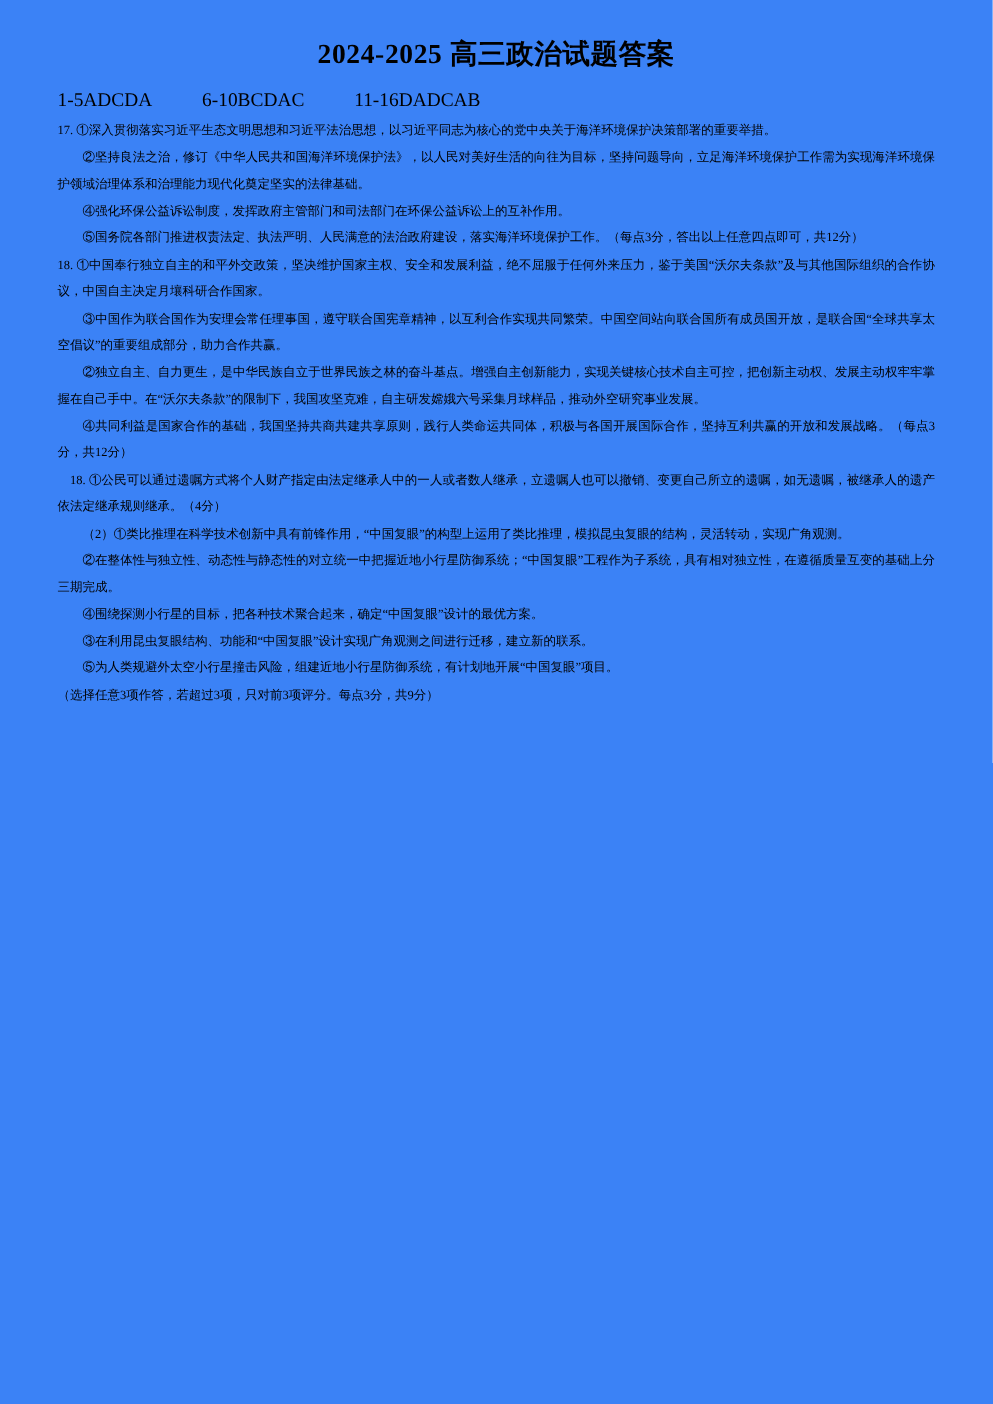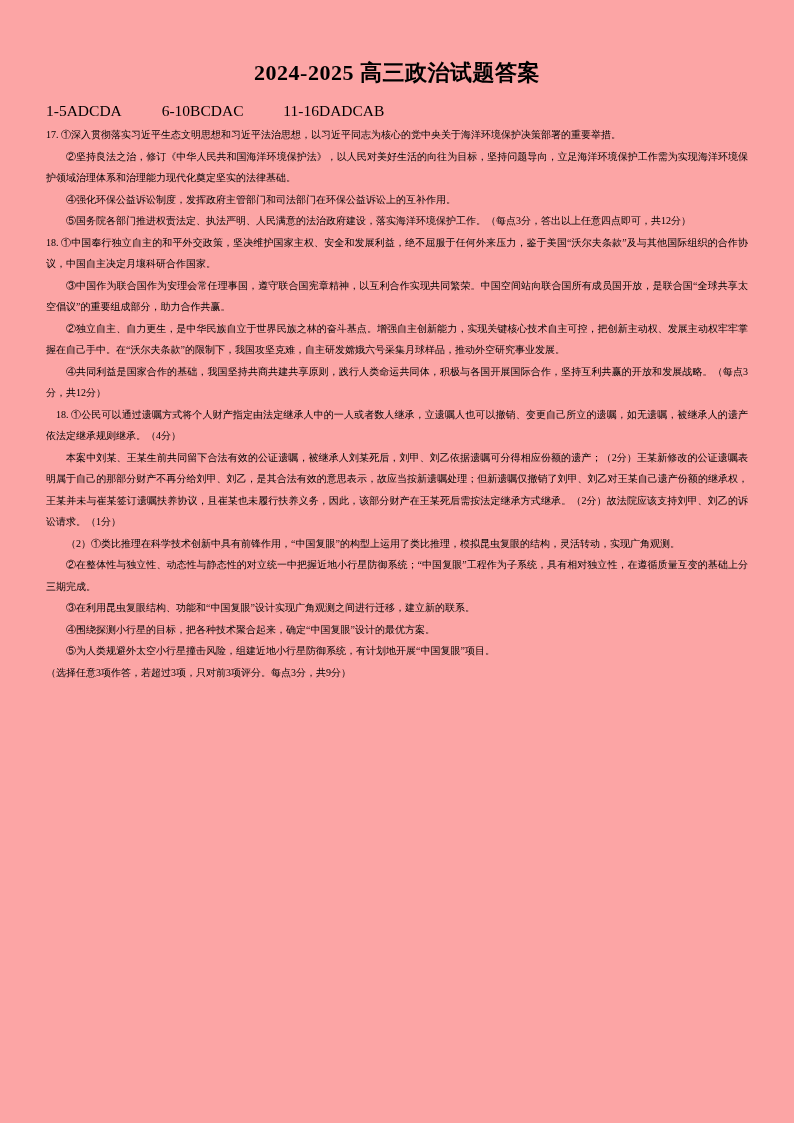"2024-2025 高三政治试题答案" .page { background: #fca5a5 -> #3b82f6; padding: 58px 46px 0 46px -> 28px 46px 0 46px }
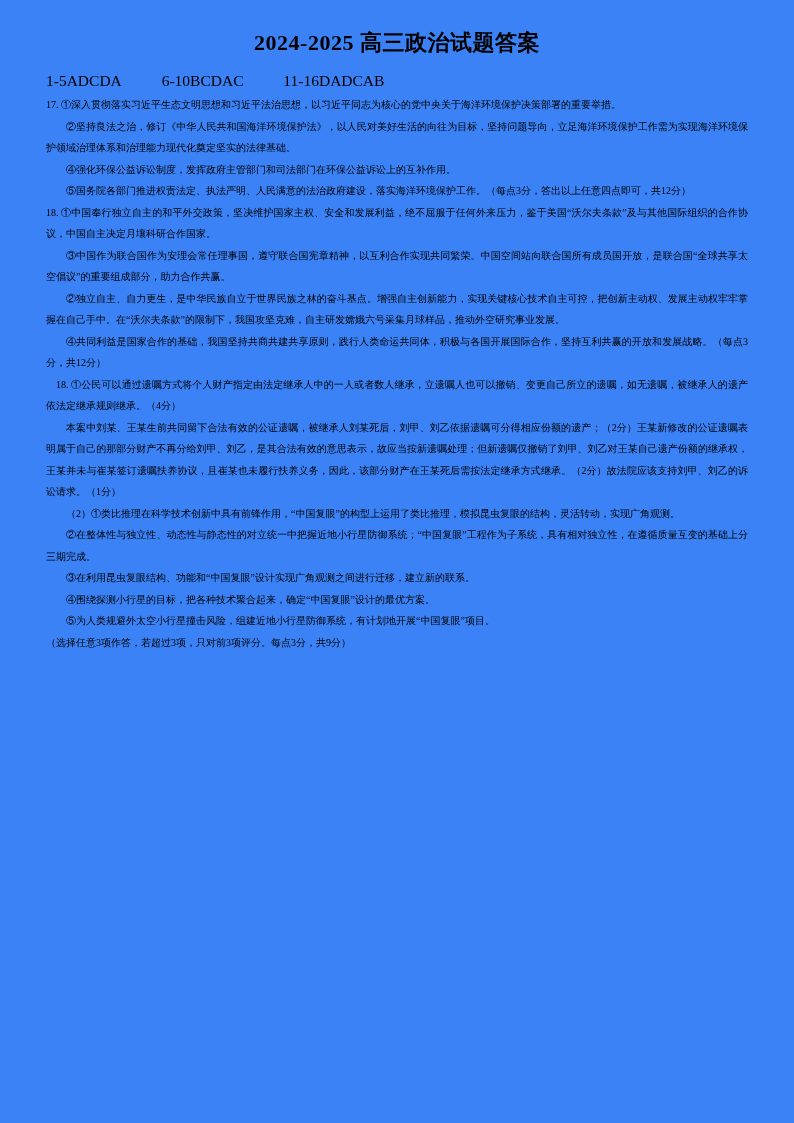"本案中刘某、王某生前共同留下合法有效的公证遗嘱，被继承人刘某死后，刘甲、刘乙依据" p.para { html: <p>本案中刘某、王某生前共同留下合法有效的公证遗嘱，被继承人刘某死后，刘甲、刘乙依据遗嘱可分得相应份额的遗产；（2分）王某新修改的公证遗嘱表明属于自己的那部分财产不再分给刘甲、刘乙，是其合法有效的意思表示，故应当按新遗嘱处理；但新遗嘱仅撤销了刘甲、刘乙对王某自己遗产份额的继承权，王某并未与崔某签订遗嘱扶养协议，且崔某也未履行扶养义务，因此，该部分财产在王某死后需按法定继承方式继承。（2分）故法院应该支持刘甲、刘乙的诉讼请求。（1分）</p> -> none }
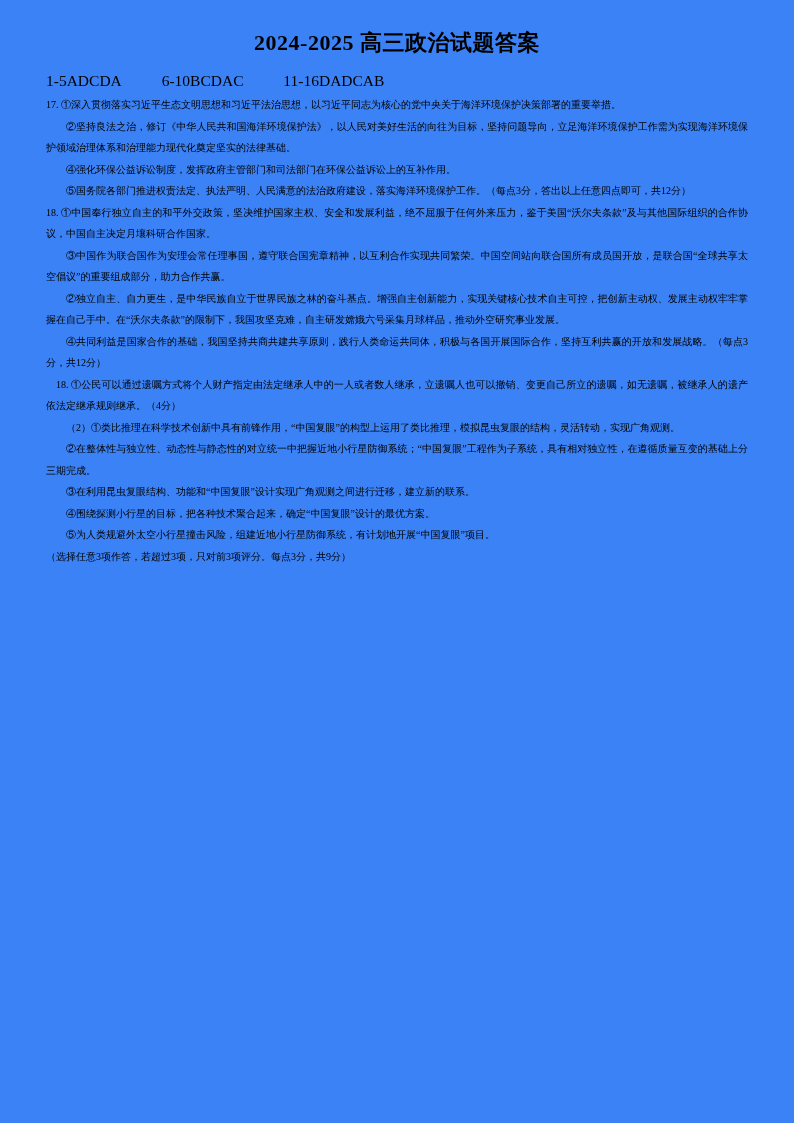"③在利用昆虫复眼结构、功能和“中国复眼”设计实现广角观测之间进行迁移，建立新的联" p.para { order: before "④围绕探测小行星的目标，把各种技术聚合起来，确定“中国复眼”设计的最优方案。" -> after "④围绕探测小行星的目标，把各种技术聚合起来，确定“中国复眼”设计的最优方案。" }
